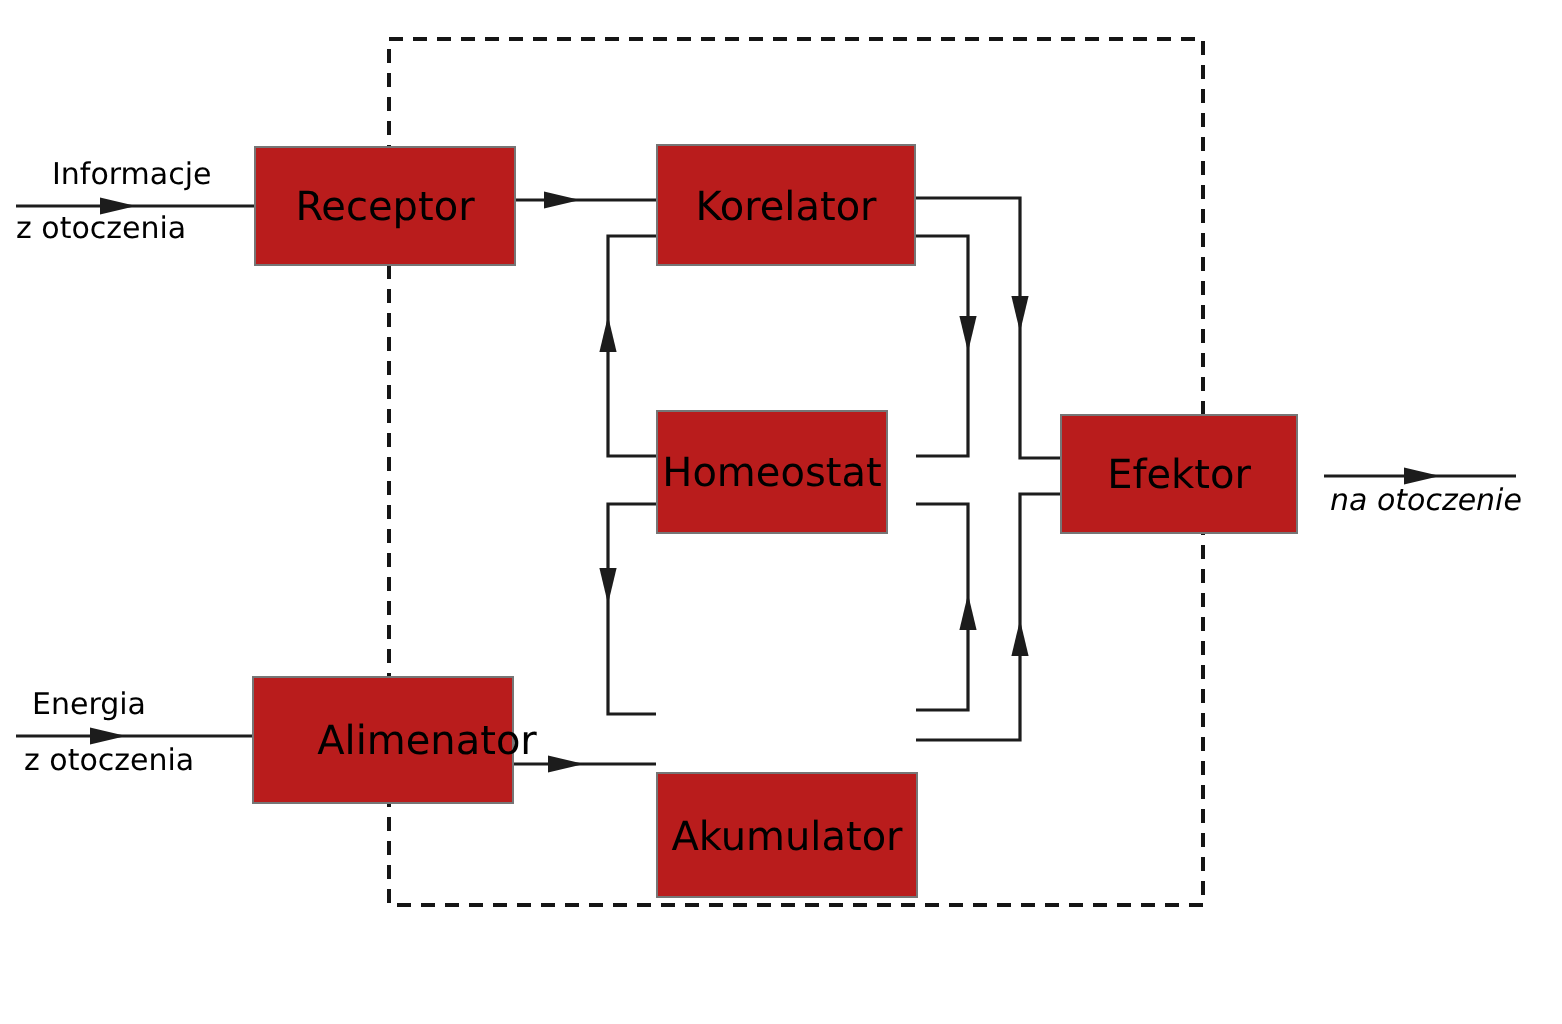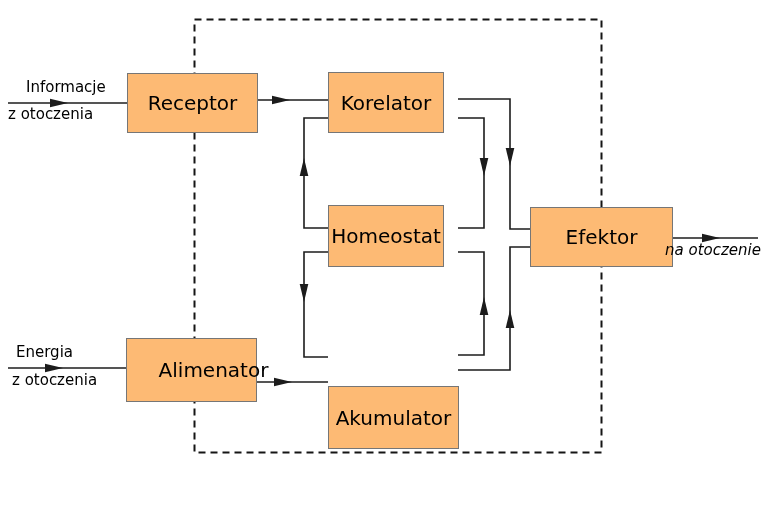"Receptor" .box { background: #fdba74 -> #b91c1c }
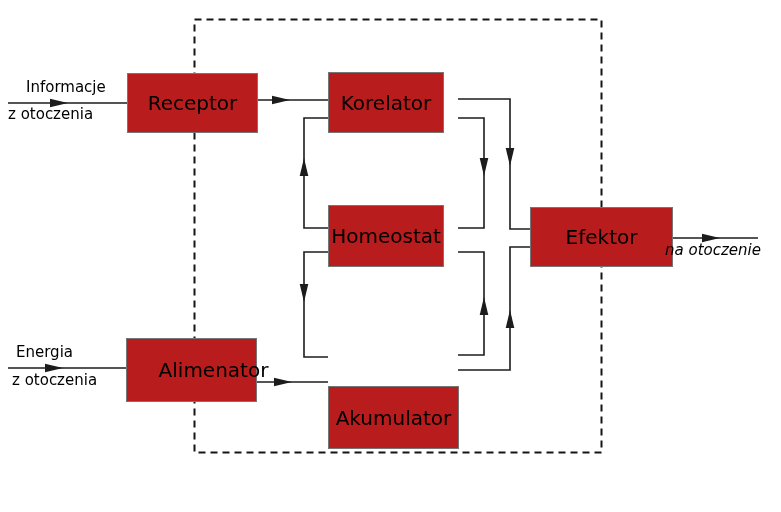"Korelator" #box-korelator { width: 116px -> 130px }
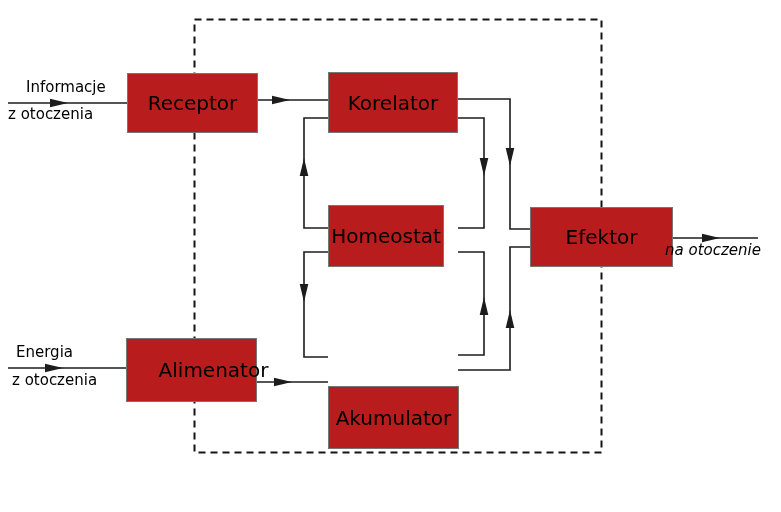"Efektor" #box-efektor { width: 143px -> 119px }
